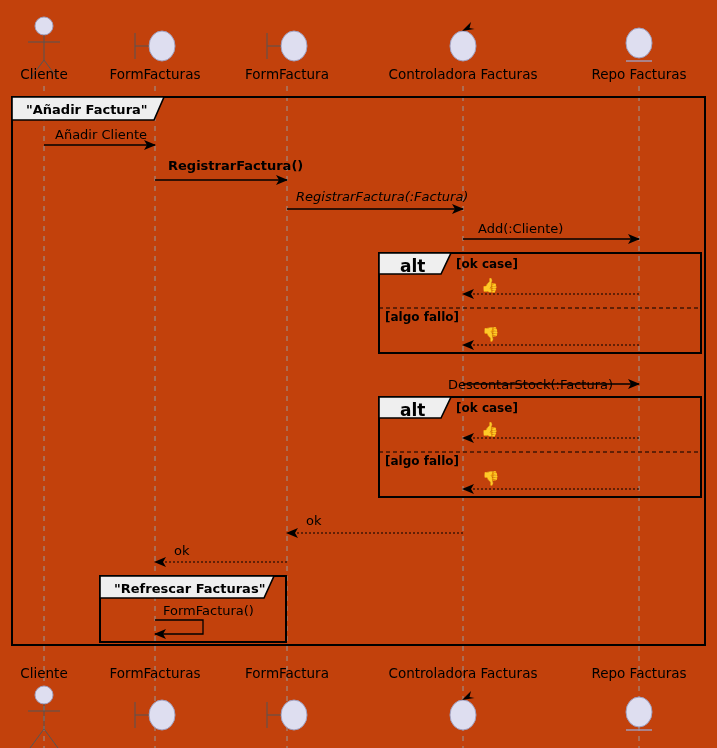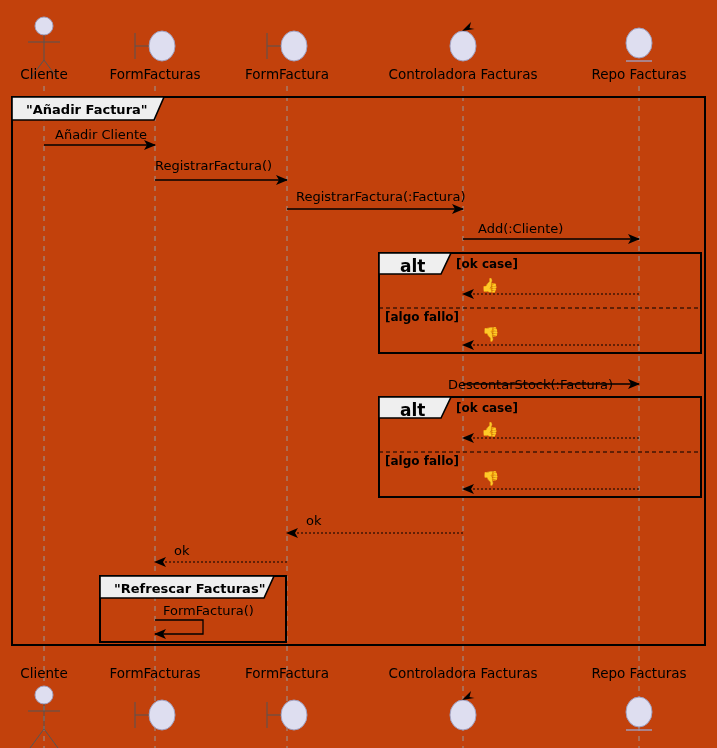"RegistrarFactura()" div.lbl { font-weight: none -> bold; left: 155px -> 168px }
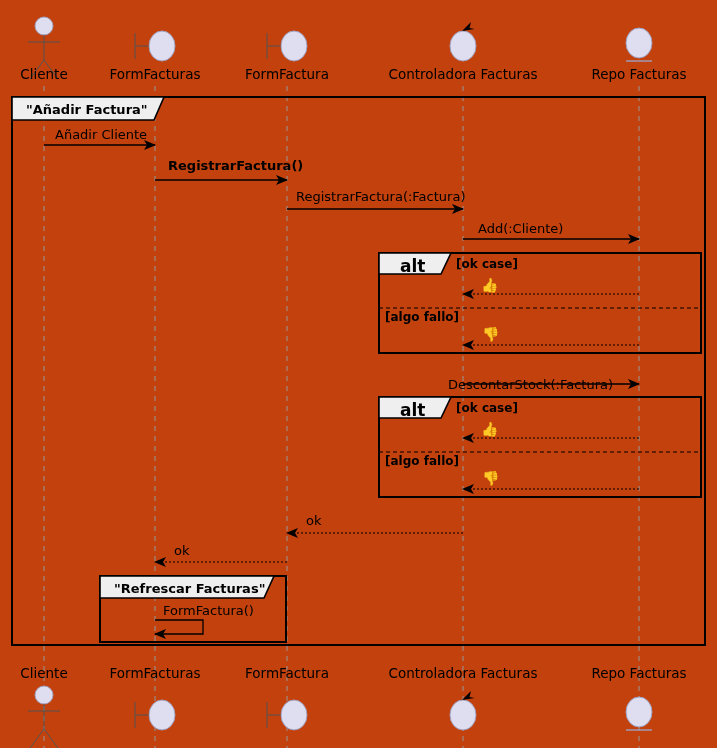"RegistrarFactura(:Factura)" div.lbl { font-style: none -> italic }
